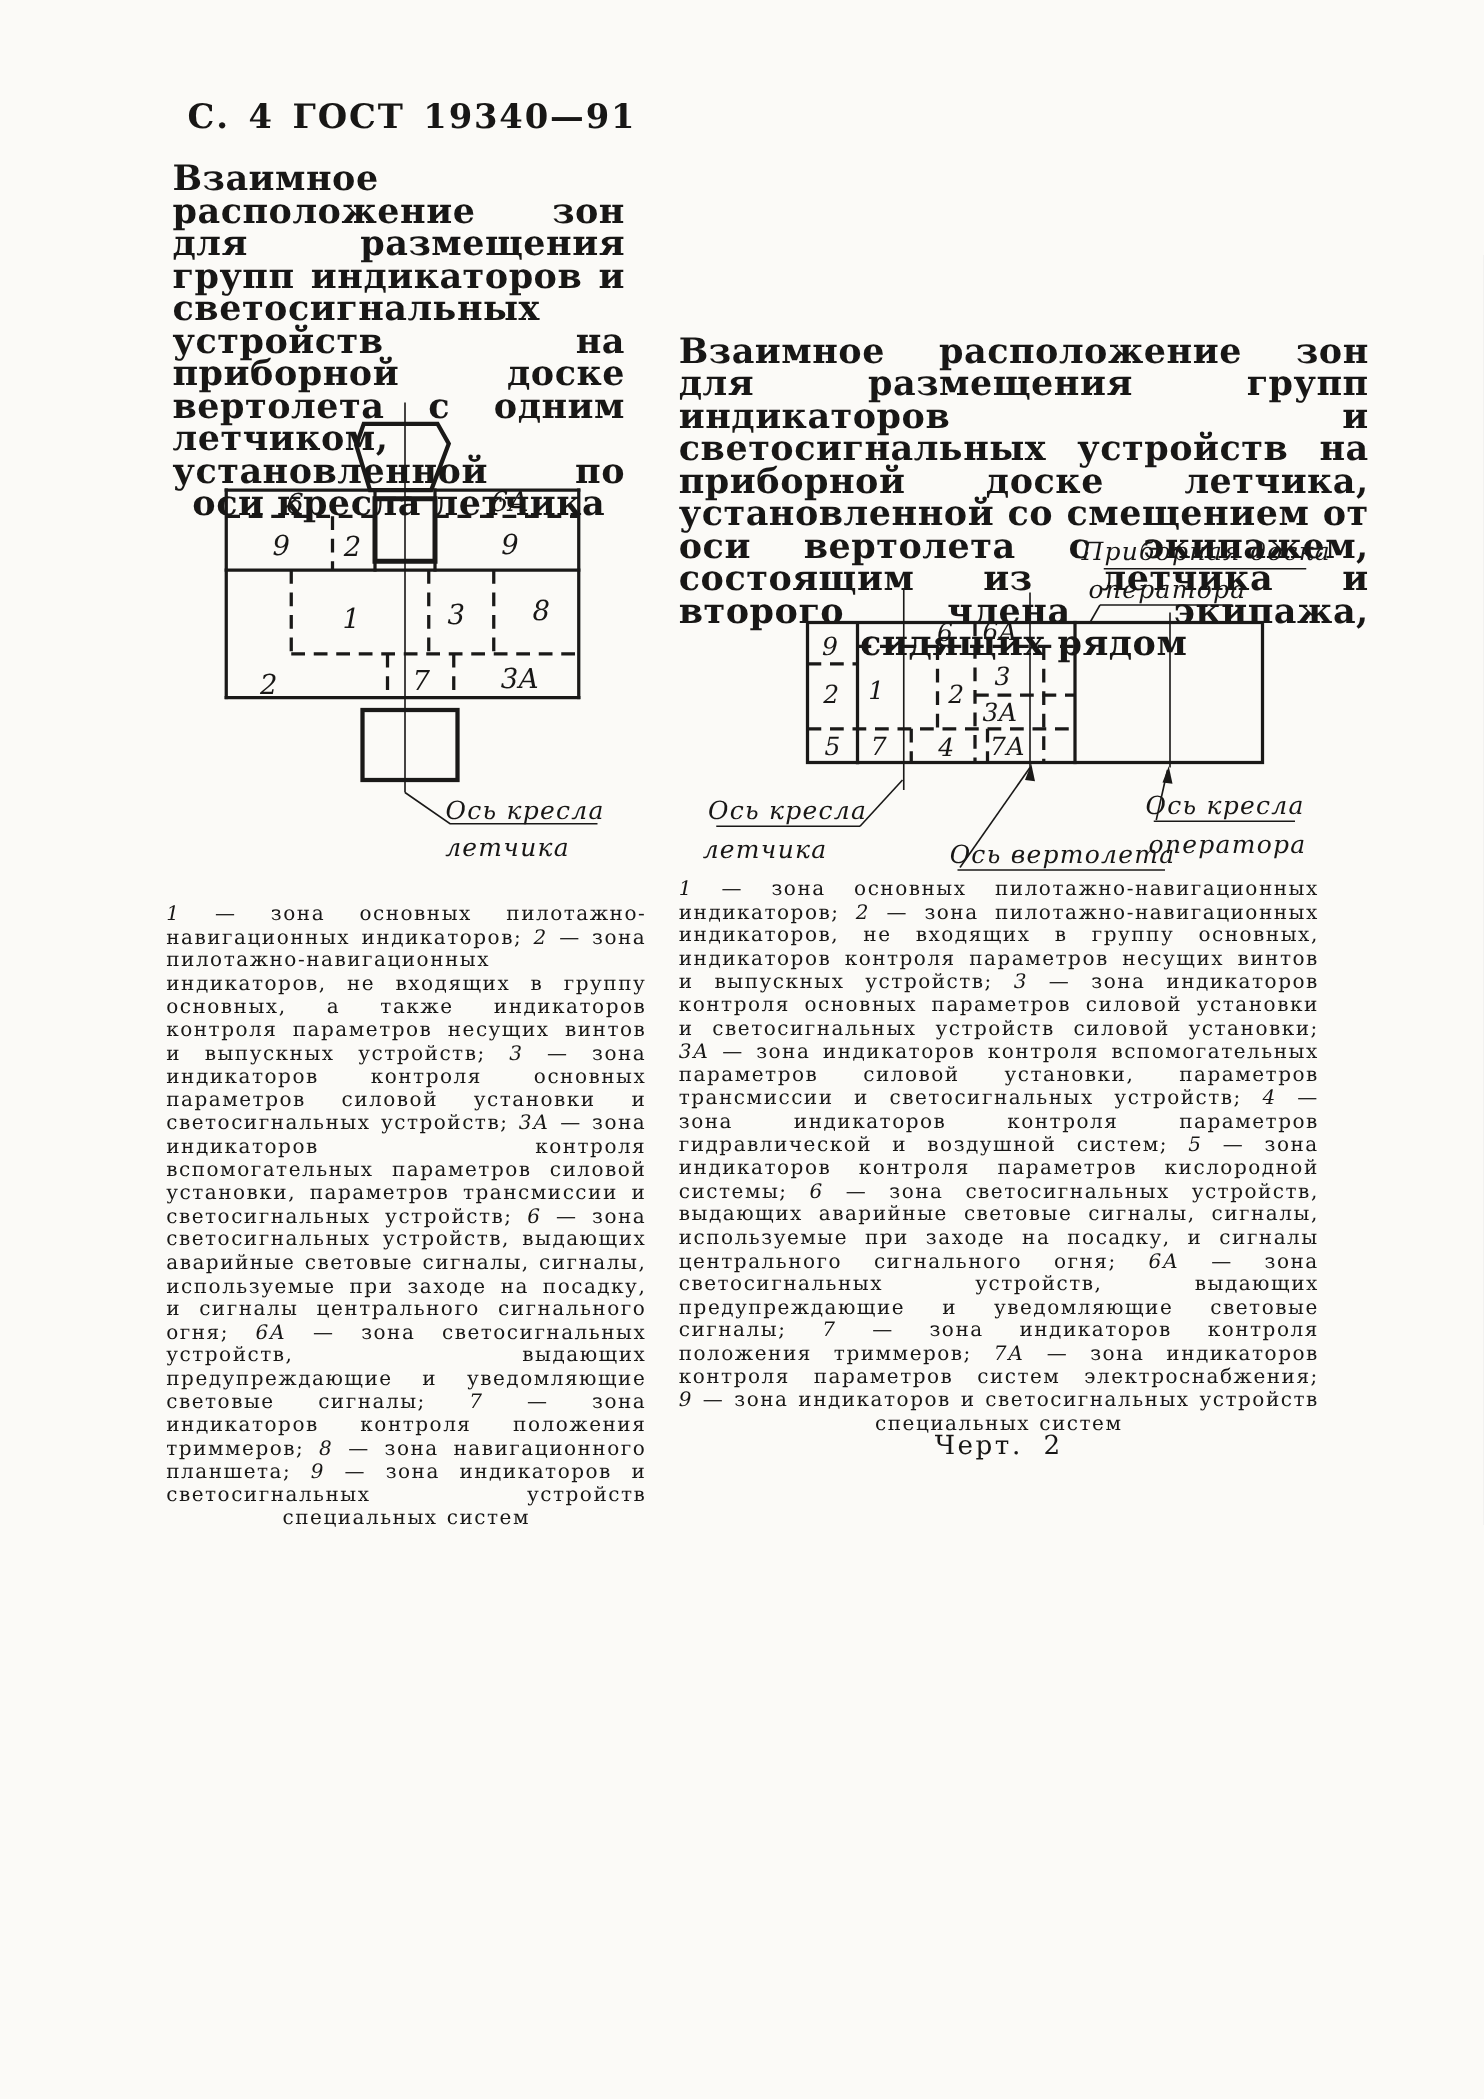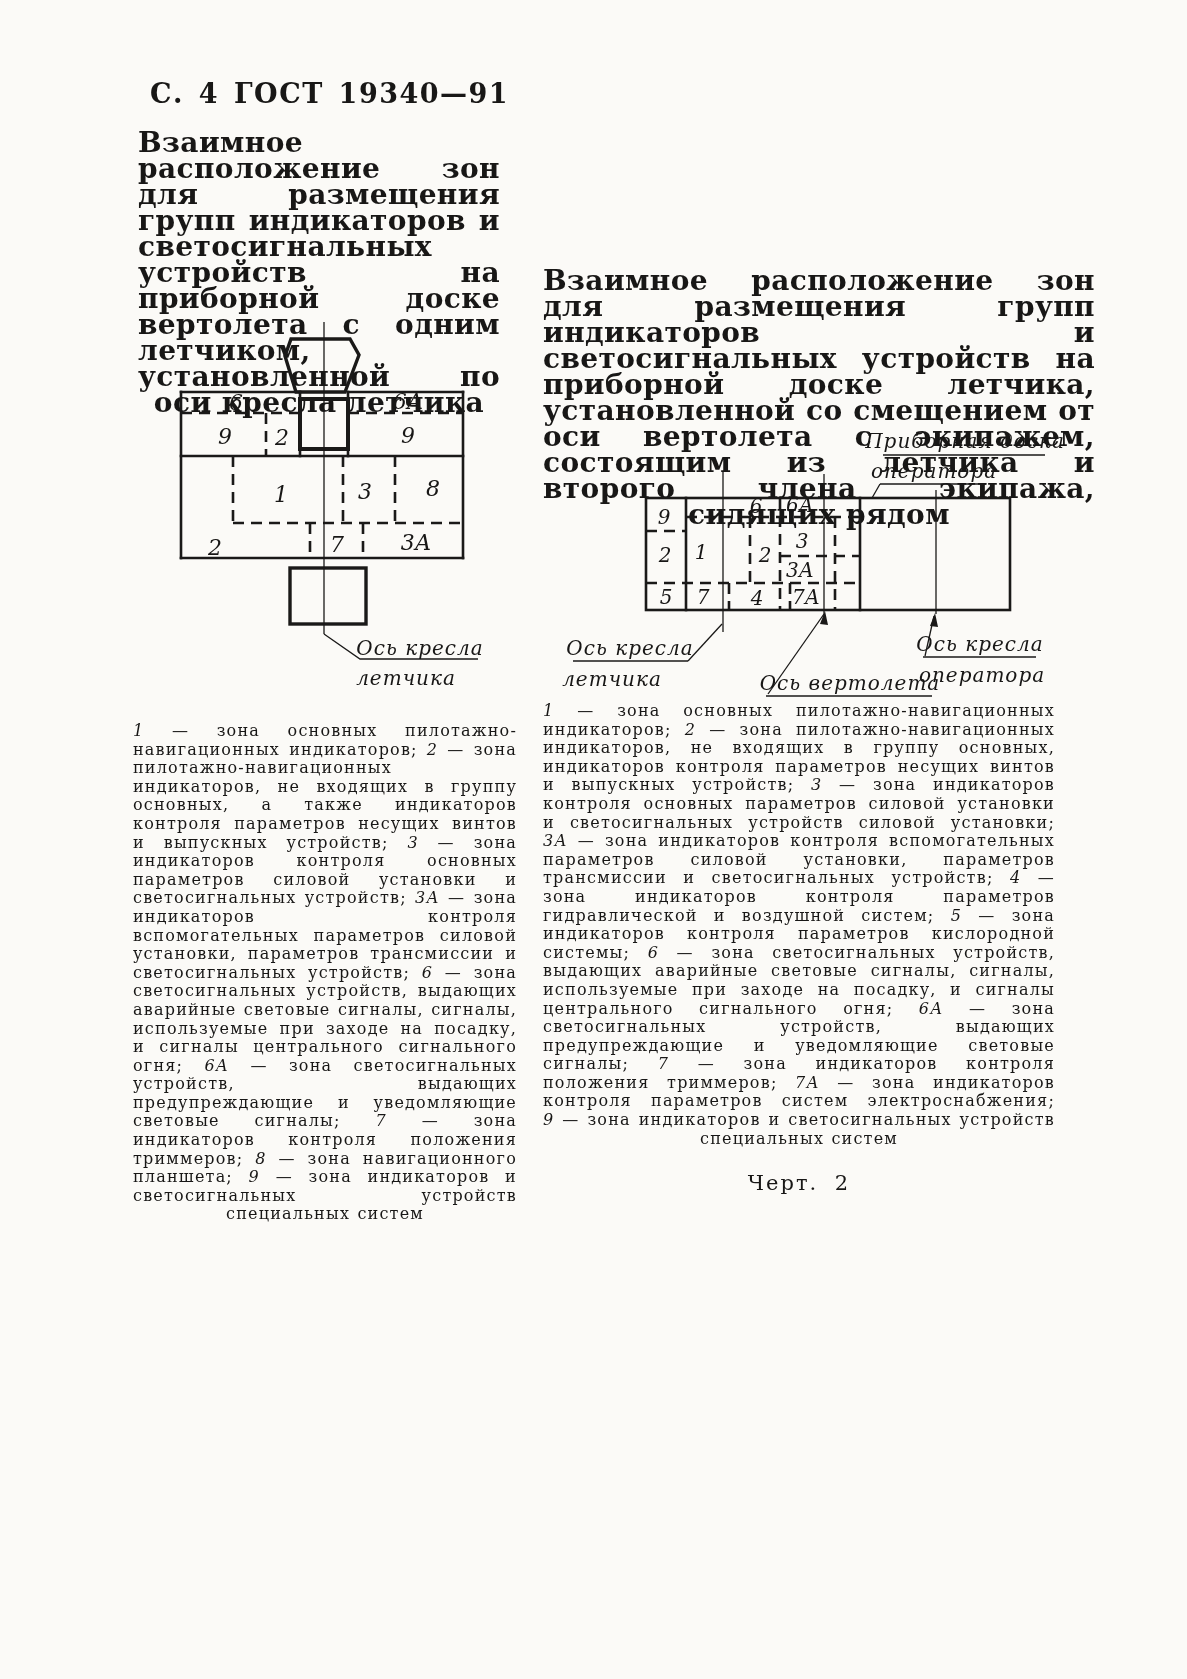"Черт. 2" div.abs { top: 1171px -> 1144px }
